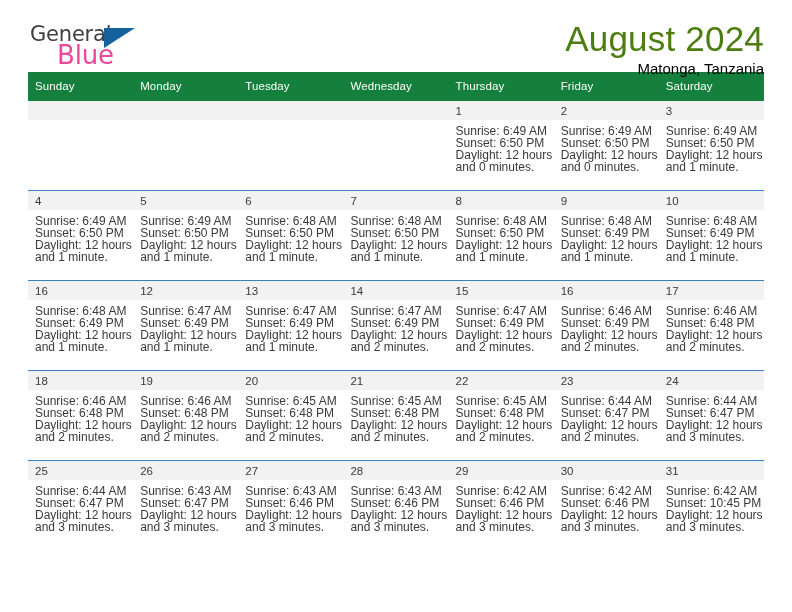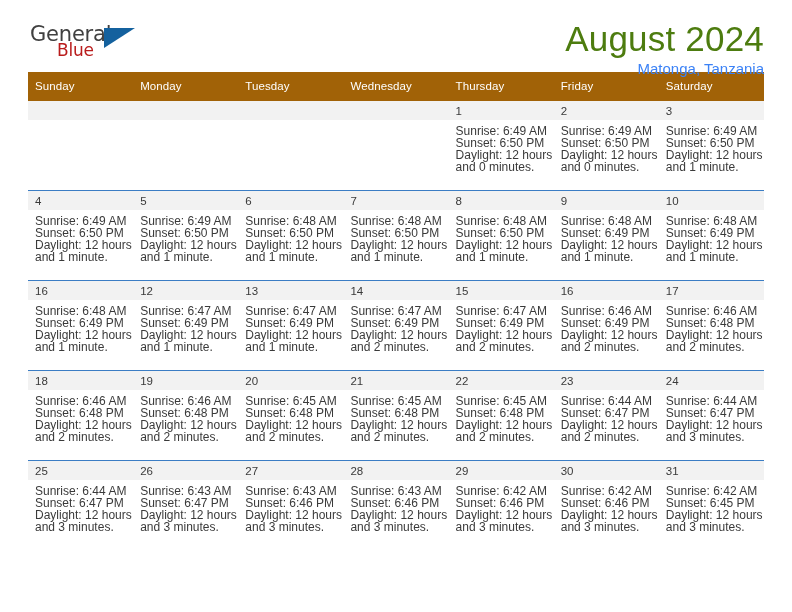"Blue" .logo-blue { color: #b91c1c -> #ec4899; font-size: 17px -> 26px }
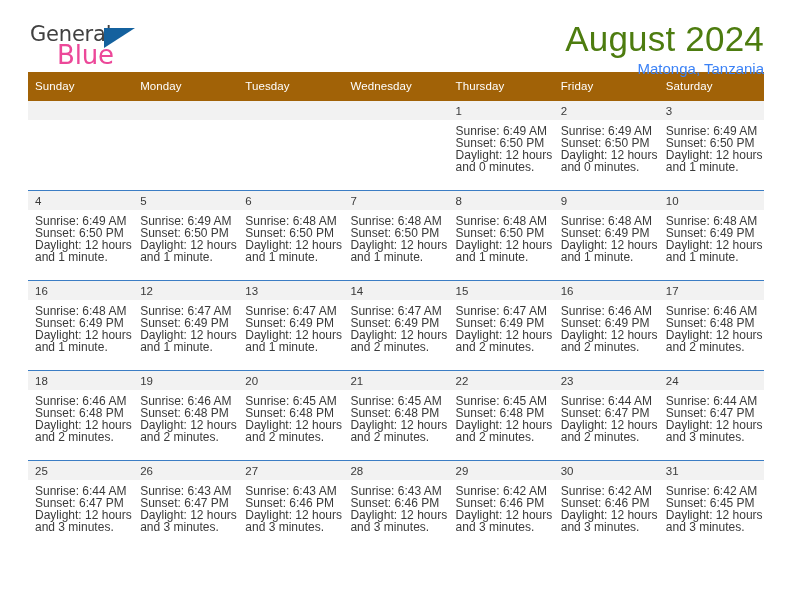"Matonga, Tanzania" .cal-sub { color: #3b82f6 -> #000000 }
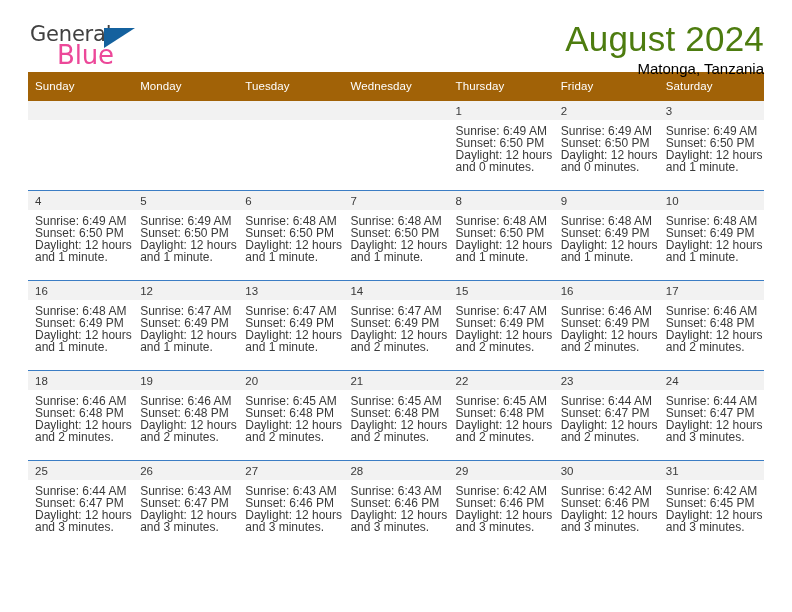"Sunday" .calendar th { background: #a16207 -> #15803d }
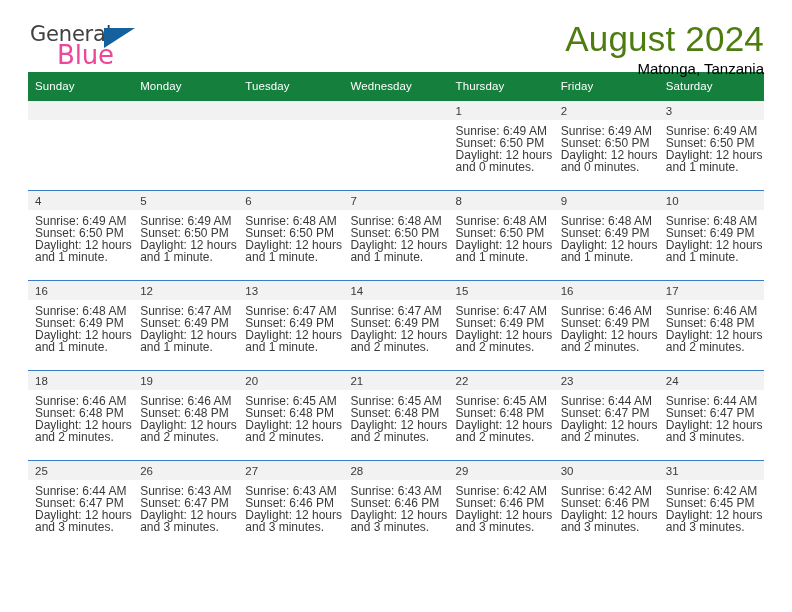"Sunset: 6:45 PM" div { text: 6:45 -> 10:45 }
